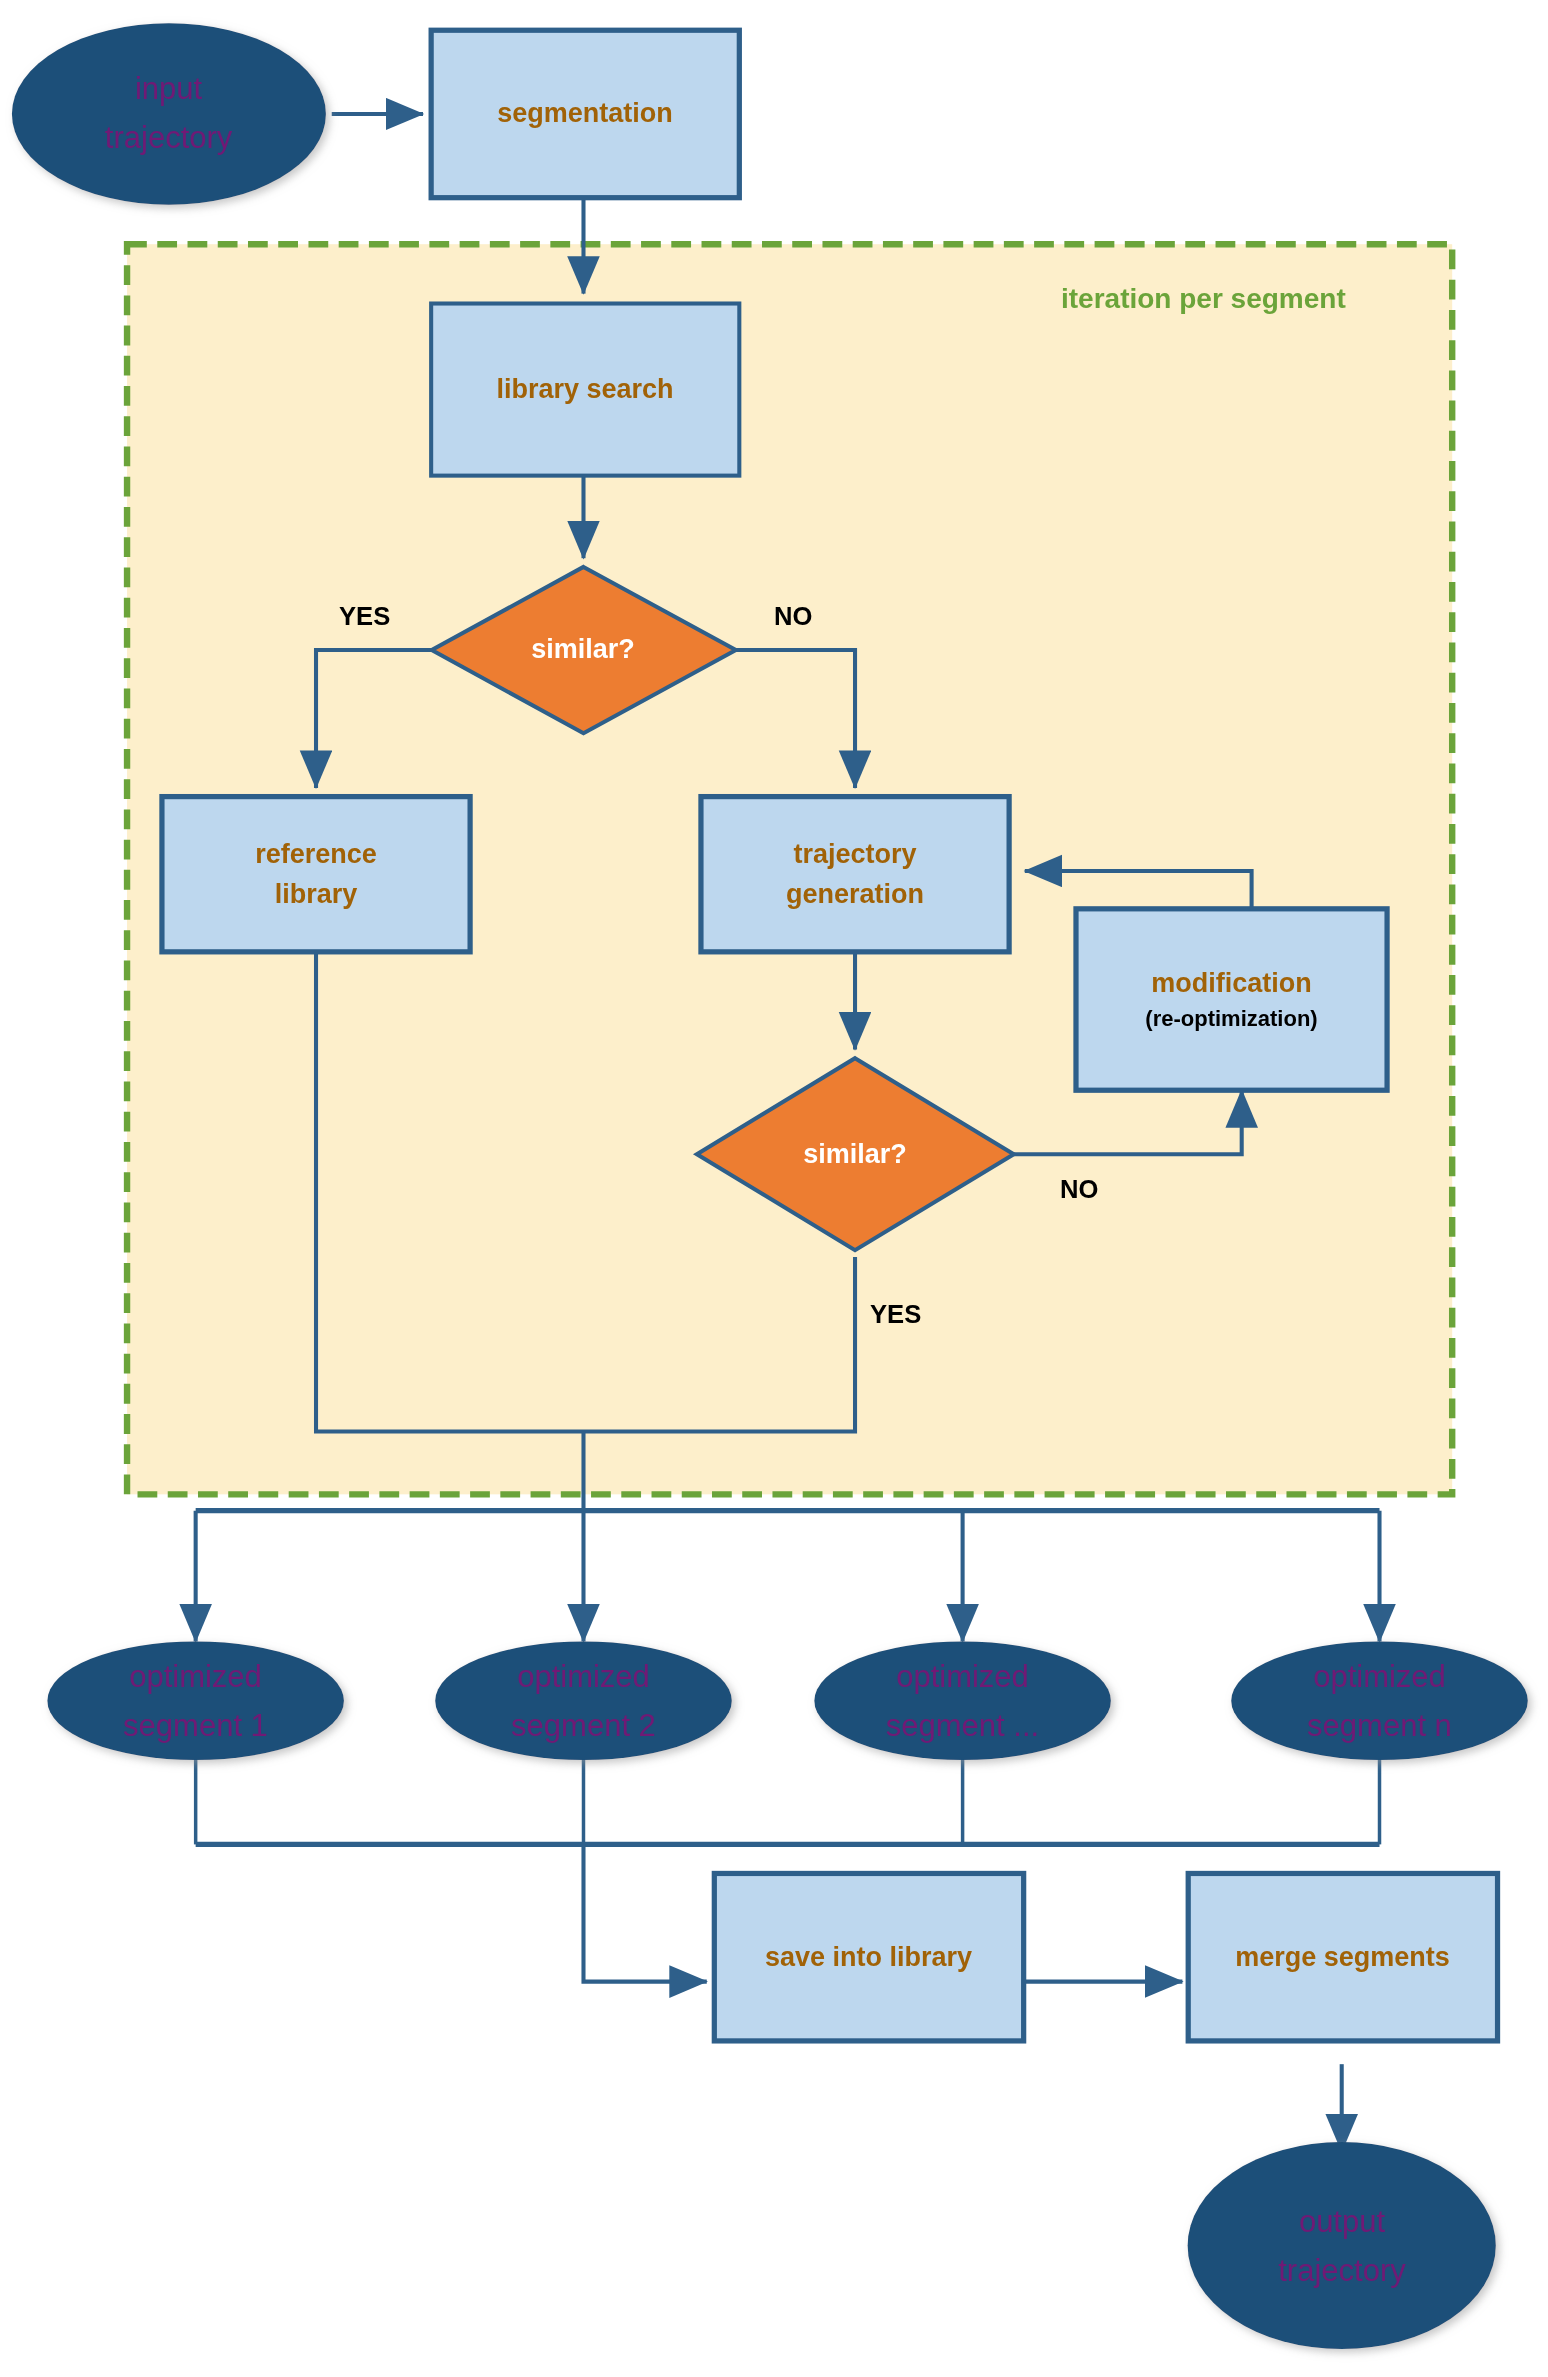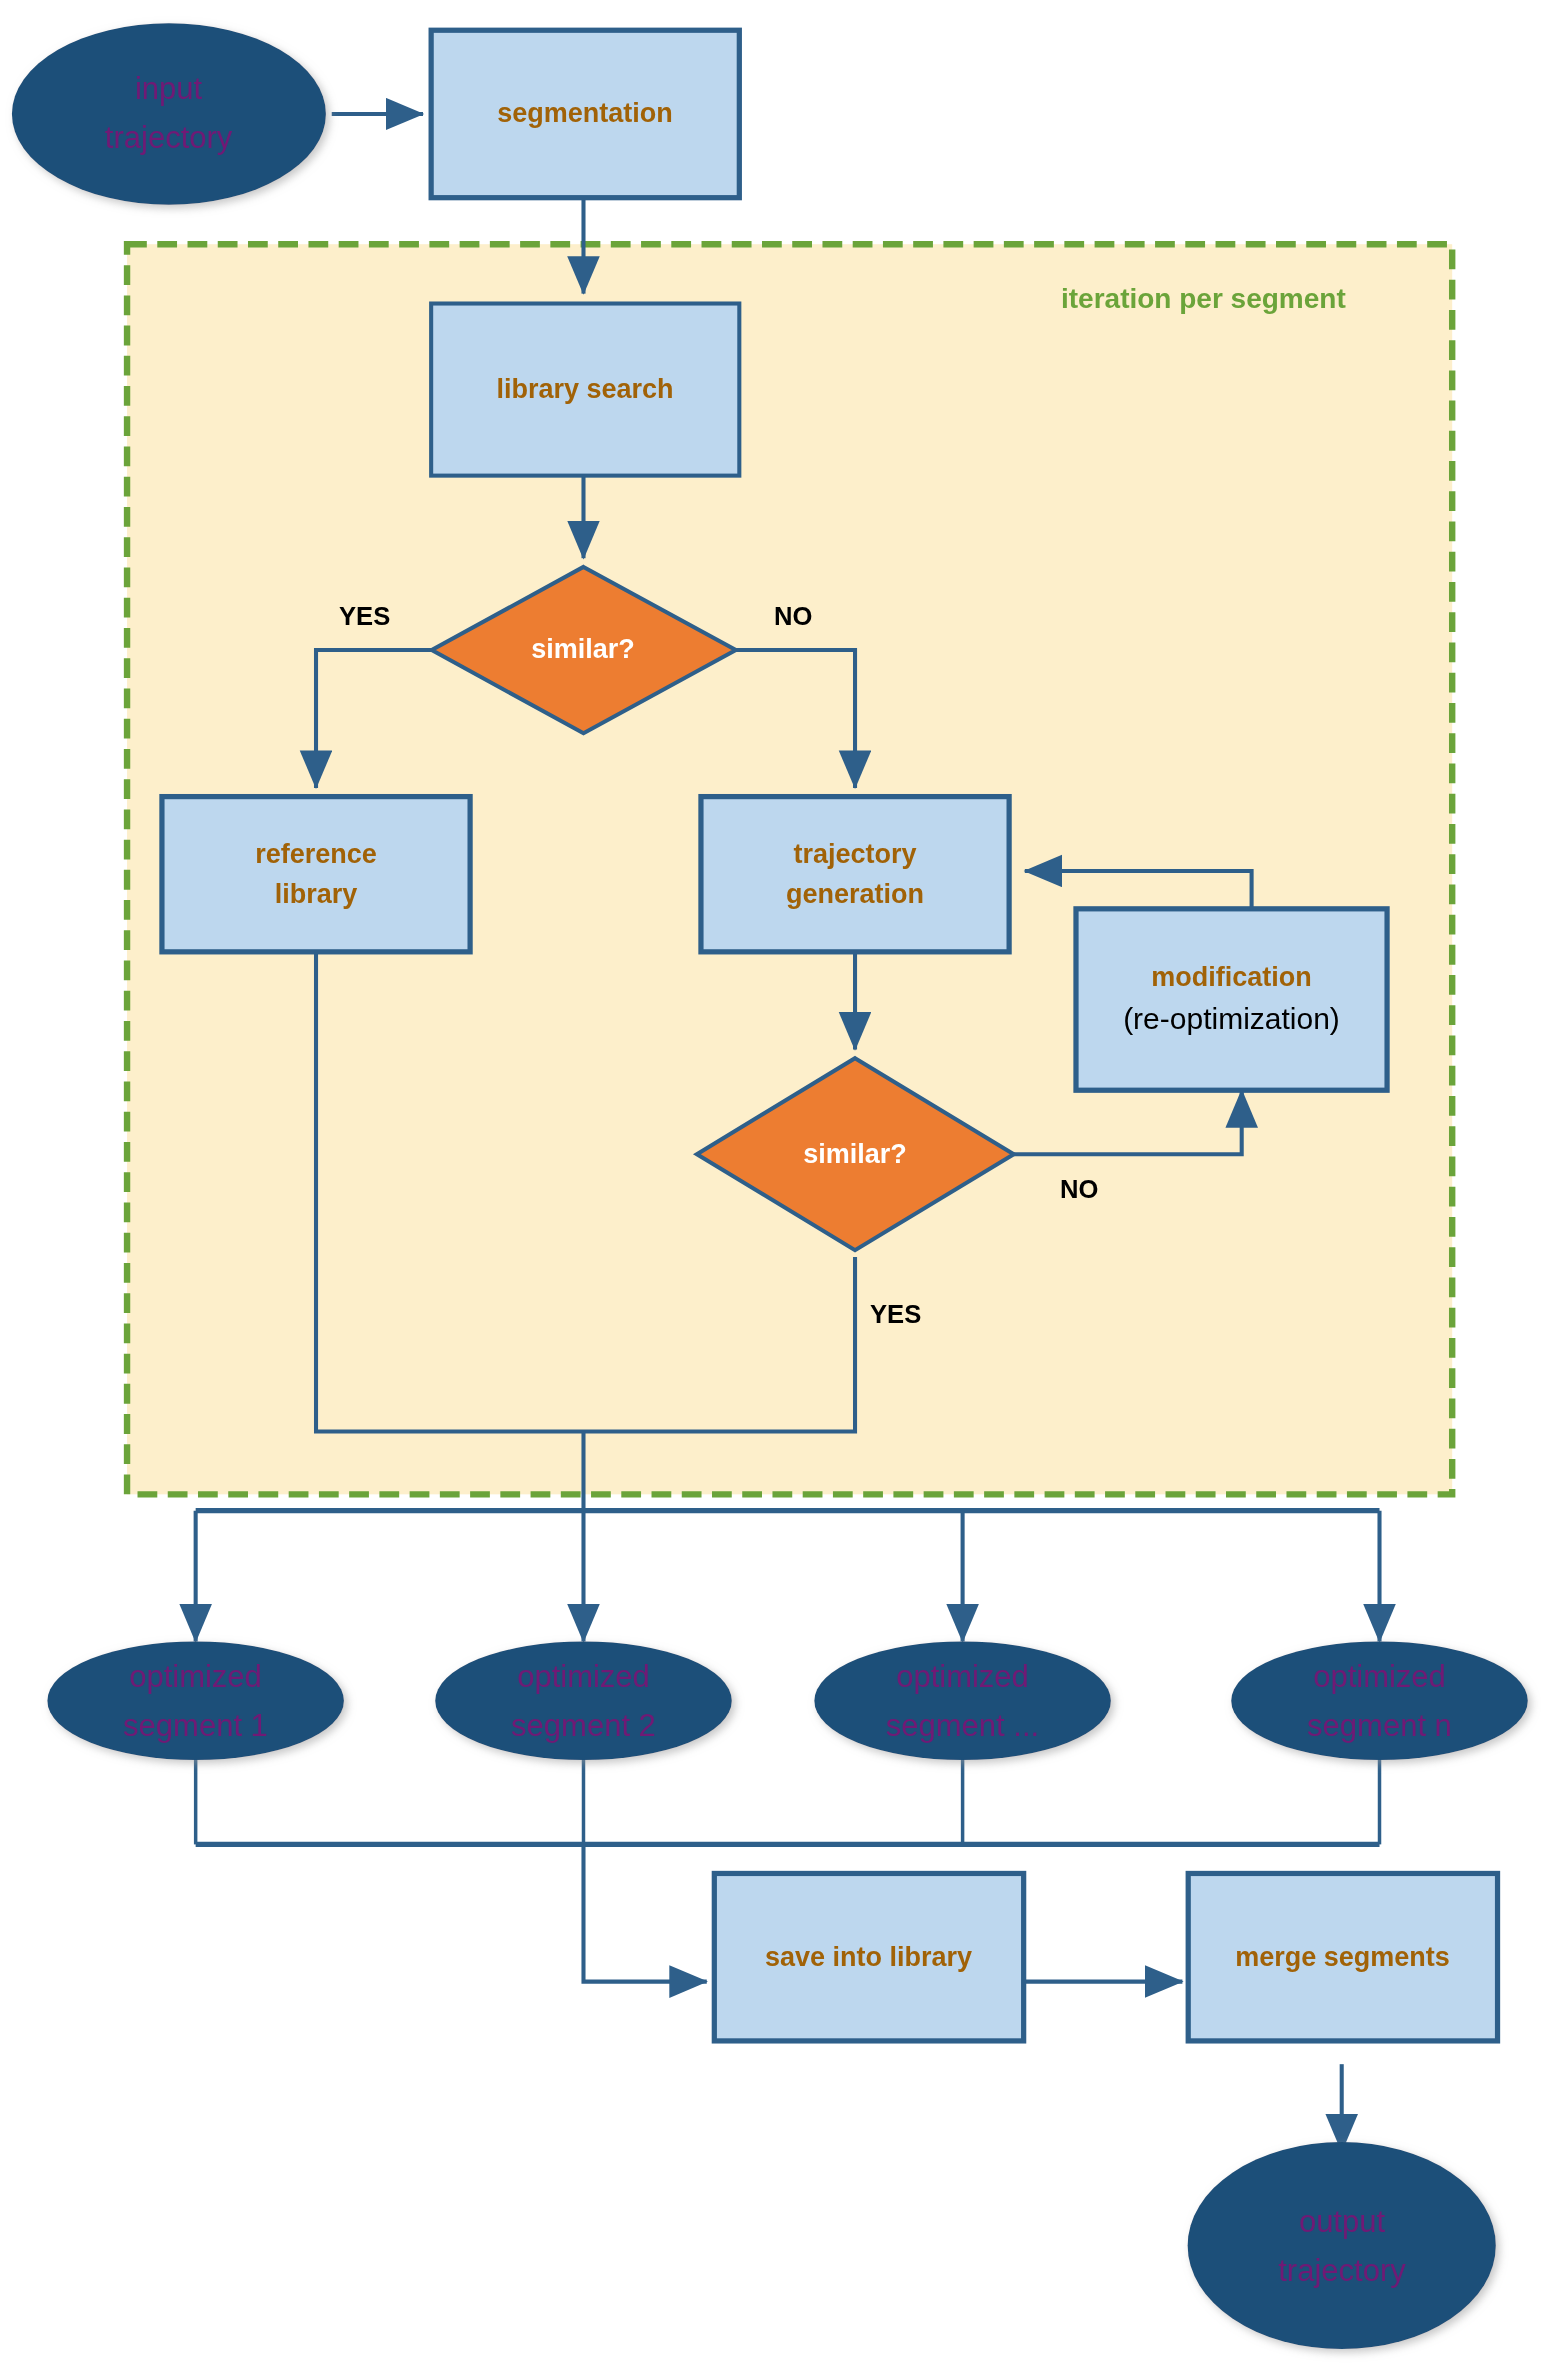"(re-optimization)" .proc-text-sub { font-size: 30px -> 22px; font-weight: normal -> bold }
